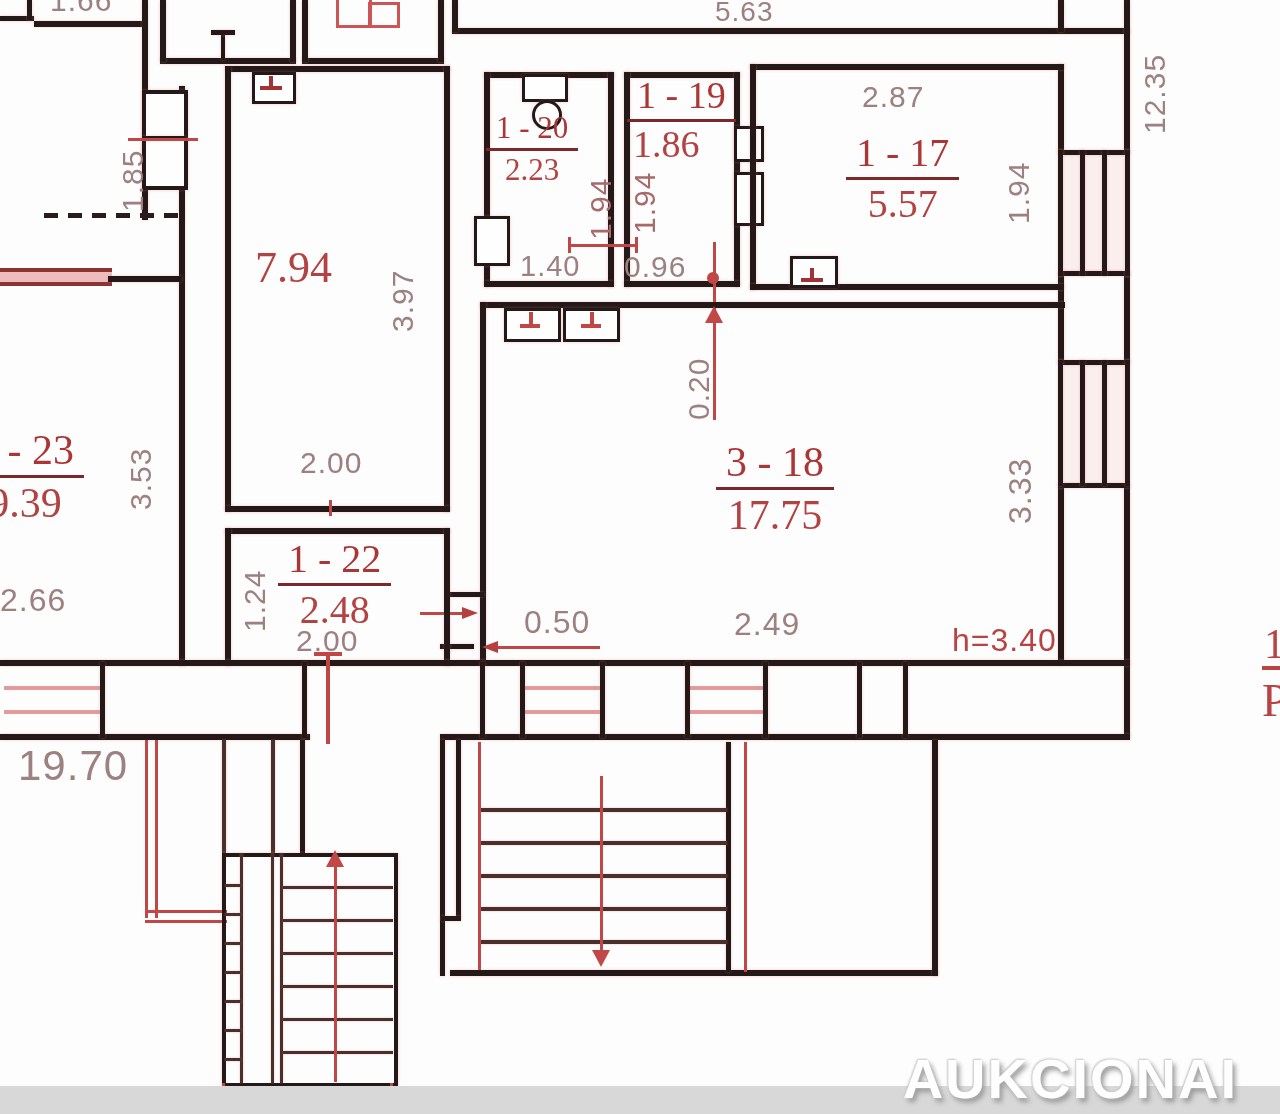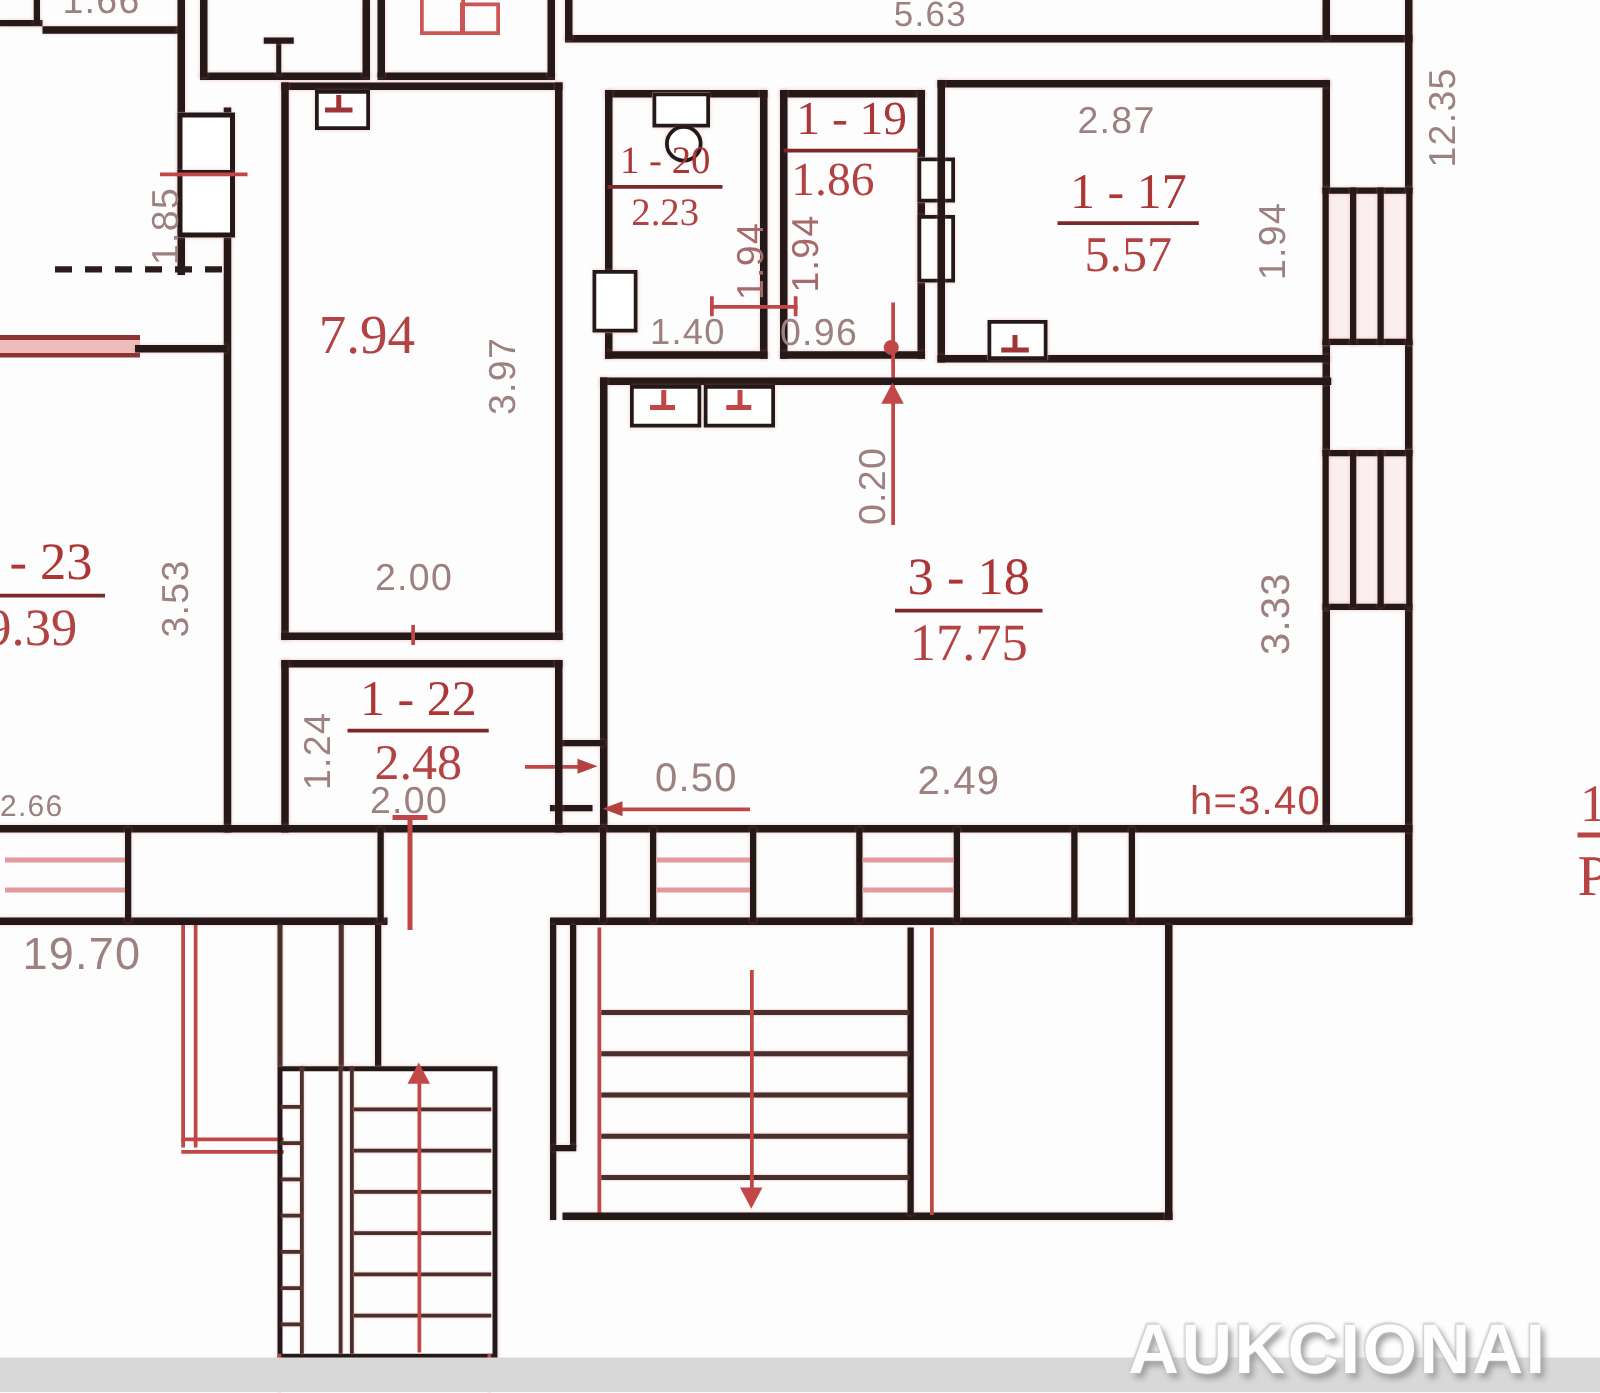"2.66" div.dim { font-size: 24px -> 32px; top: 632px -> 582px }
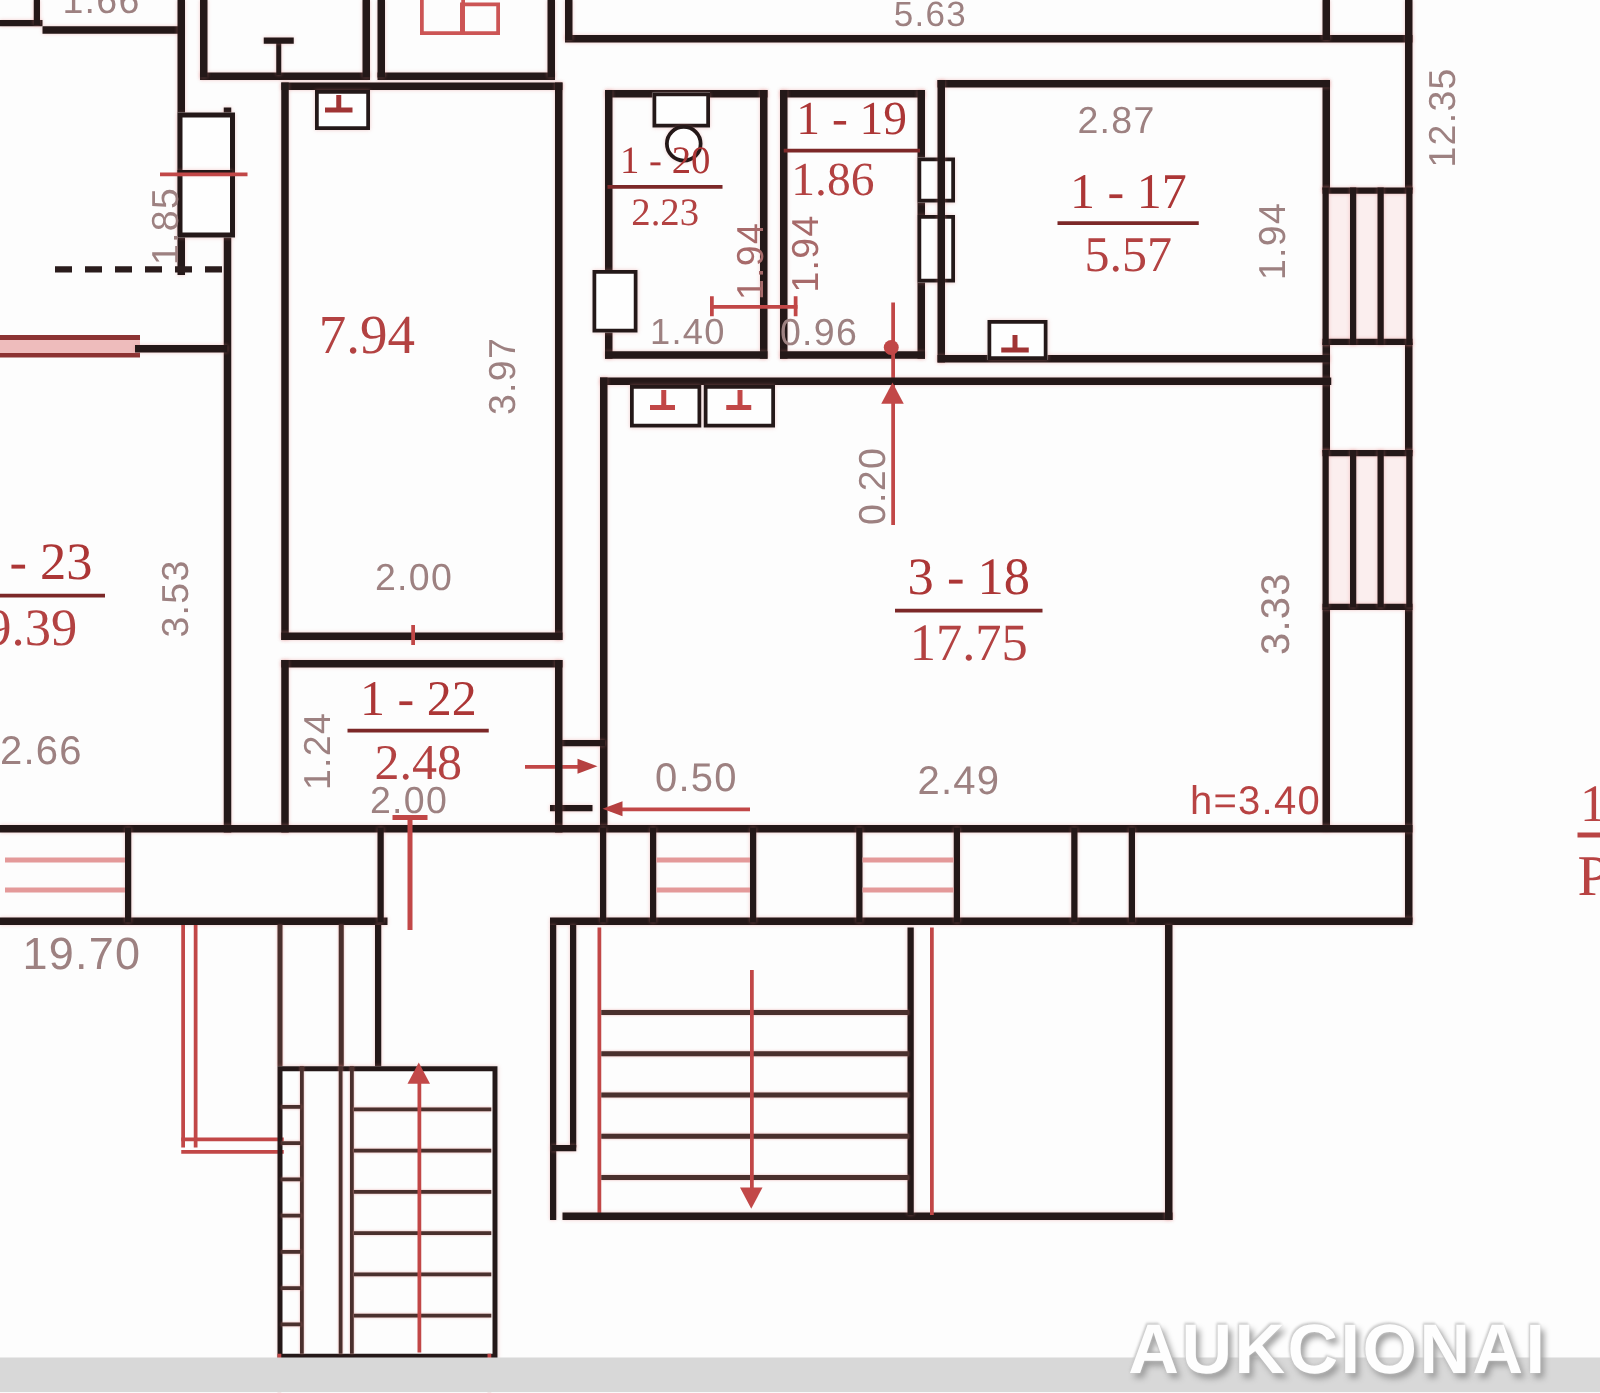"19.70" div.dim { font-size: 36px -> 42px }
